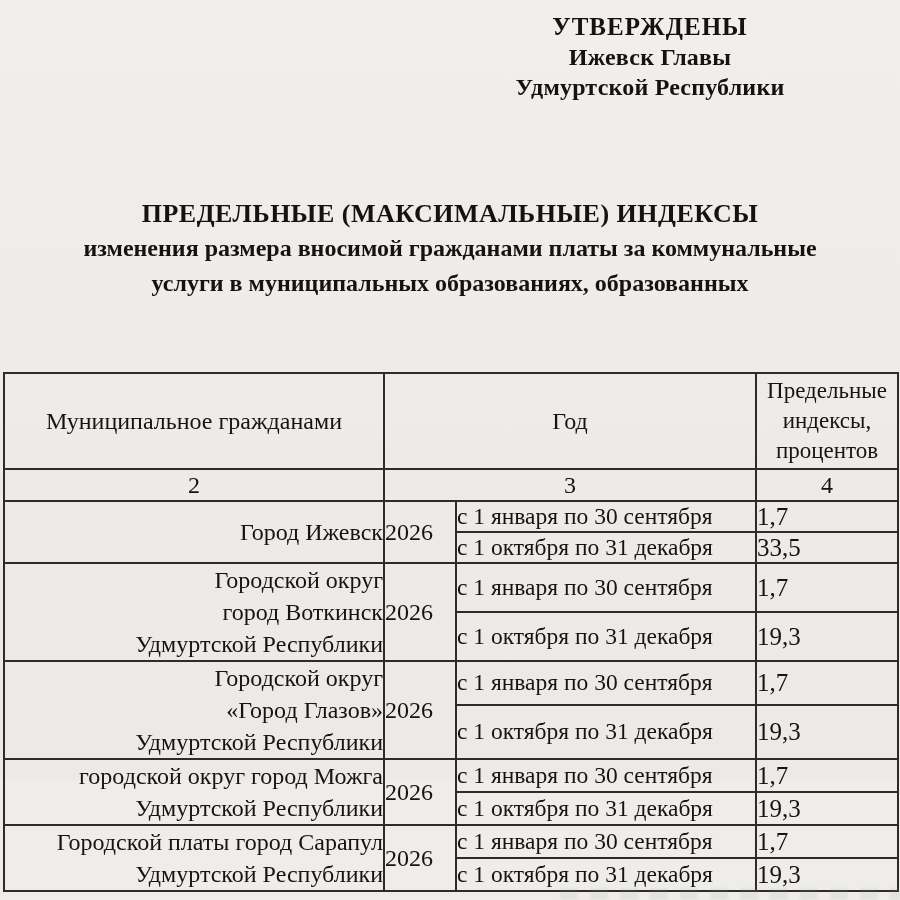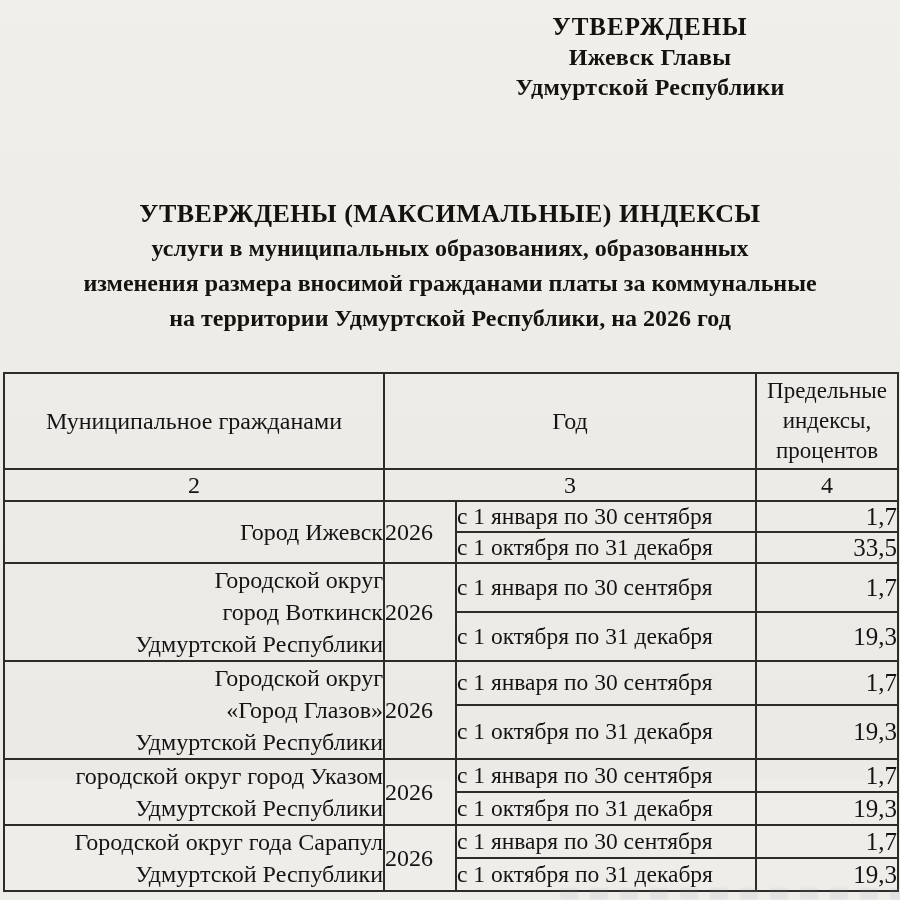"УТВЕРЖДЕНЫ (МАКСИМАЛЬНЫЕ) ИНДЕКСЫ" div.t1 { text: УТВЕРЖДЕНЫ -> ПРЕДЕЛЬНЫЕ }
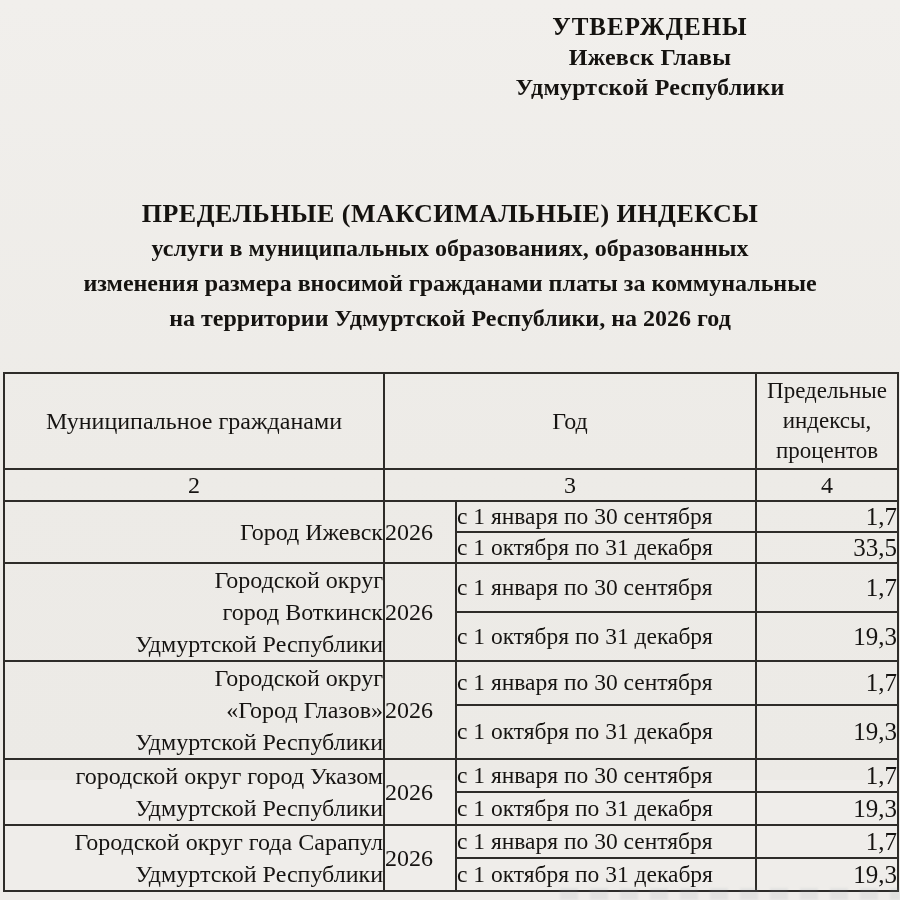"услуги в муниципальных образованиях," div { order: before "изменения размера вносимой гражданами" -> after "изменения размера вносимой гражданами" }
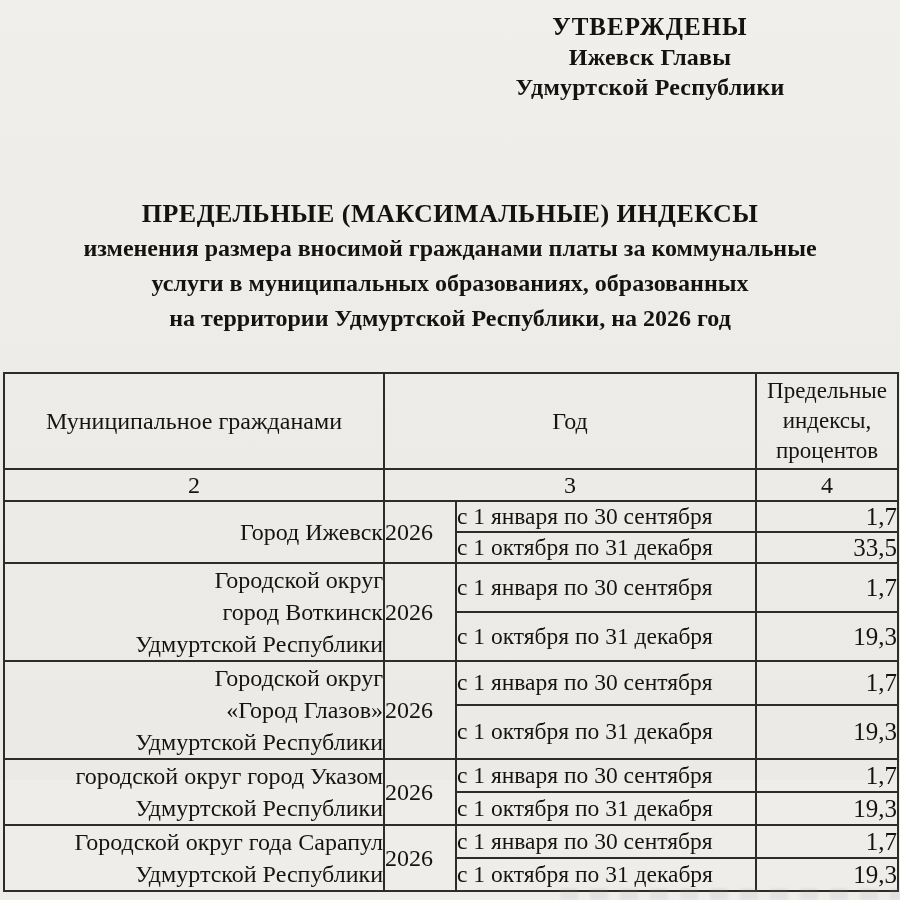"на территории Удмуртской Республики, на" div { html: <div>на территории Удмуртской Республики, на 2026 год</div> -> none }
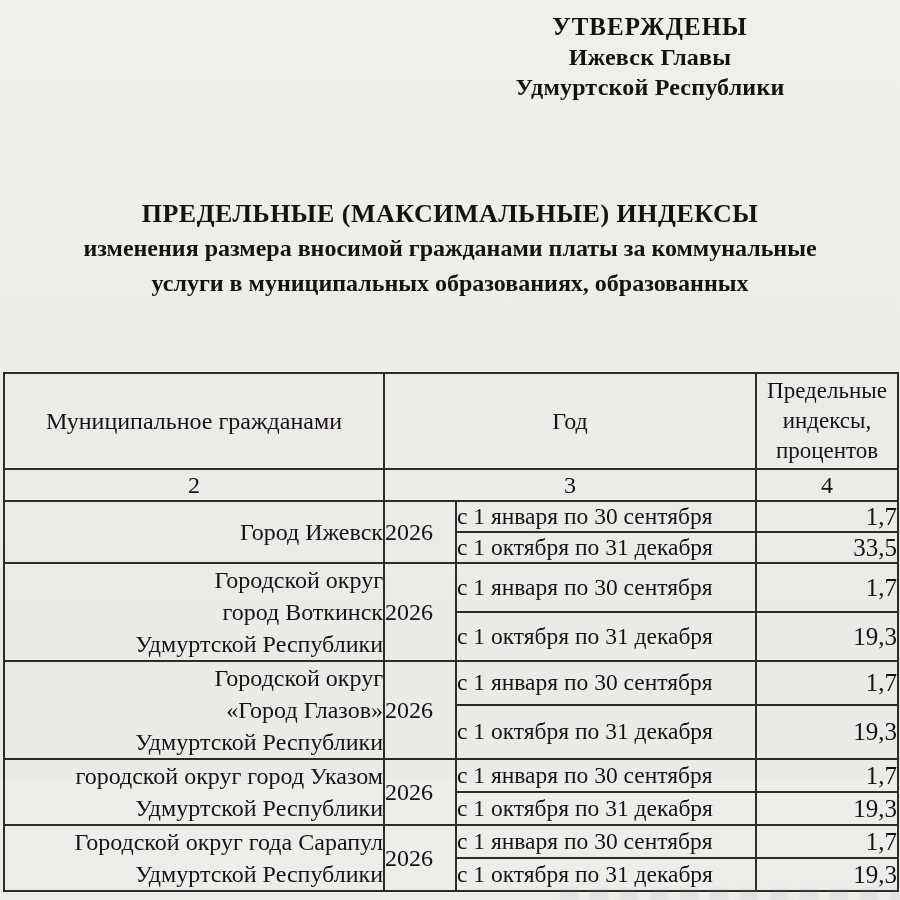"1,7" td.val { text-align: right -> left }
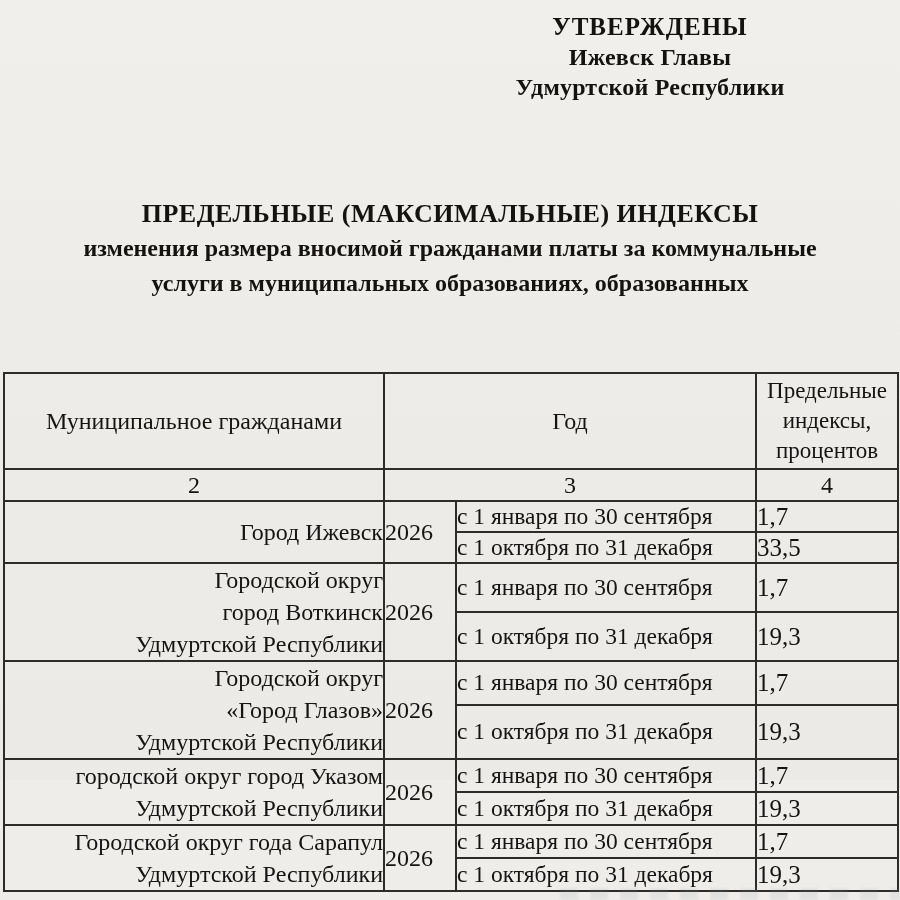"городской округ город Указом" td.muni { text: Указом -> Можга }
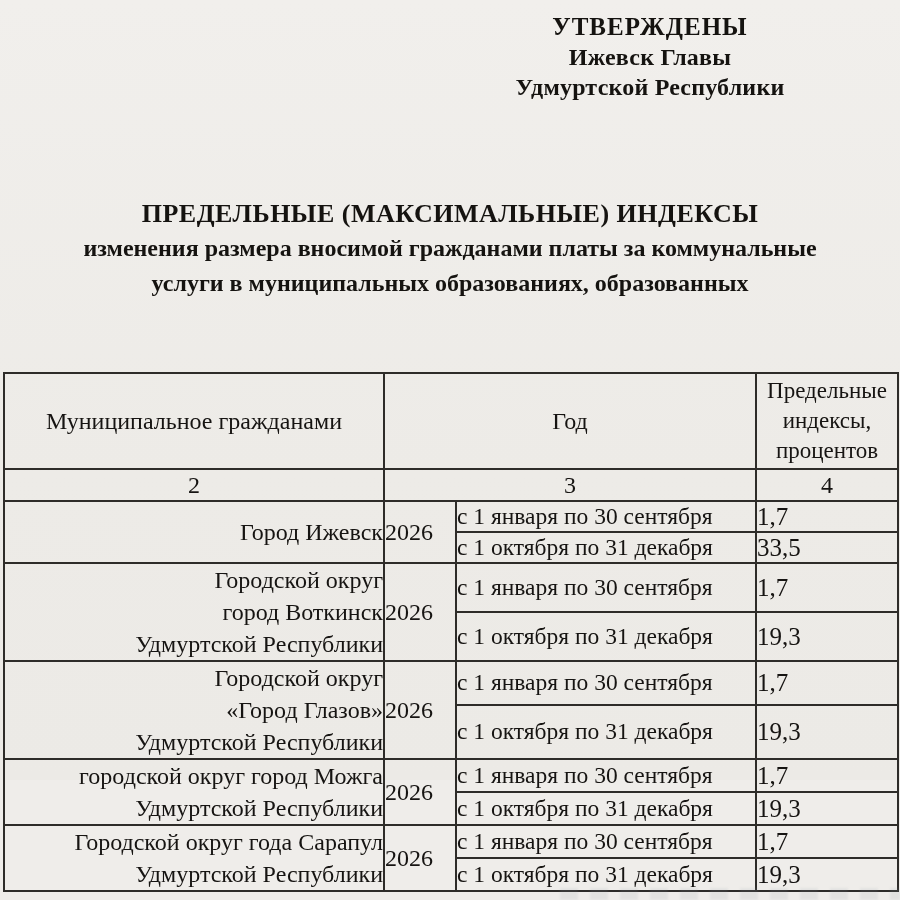"Городской округ года Сарапул" td.muni { text: округ года -> платы город }
